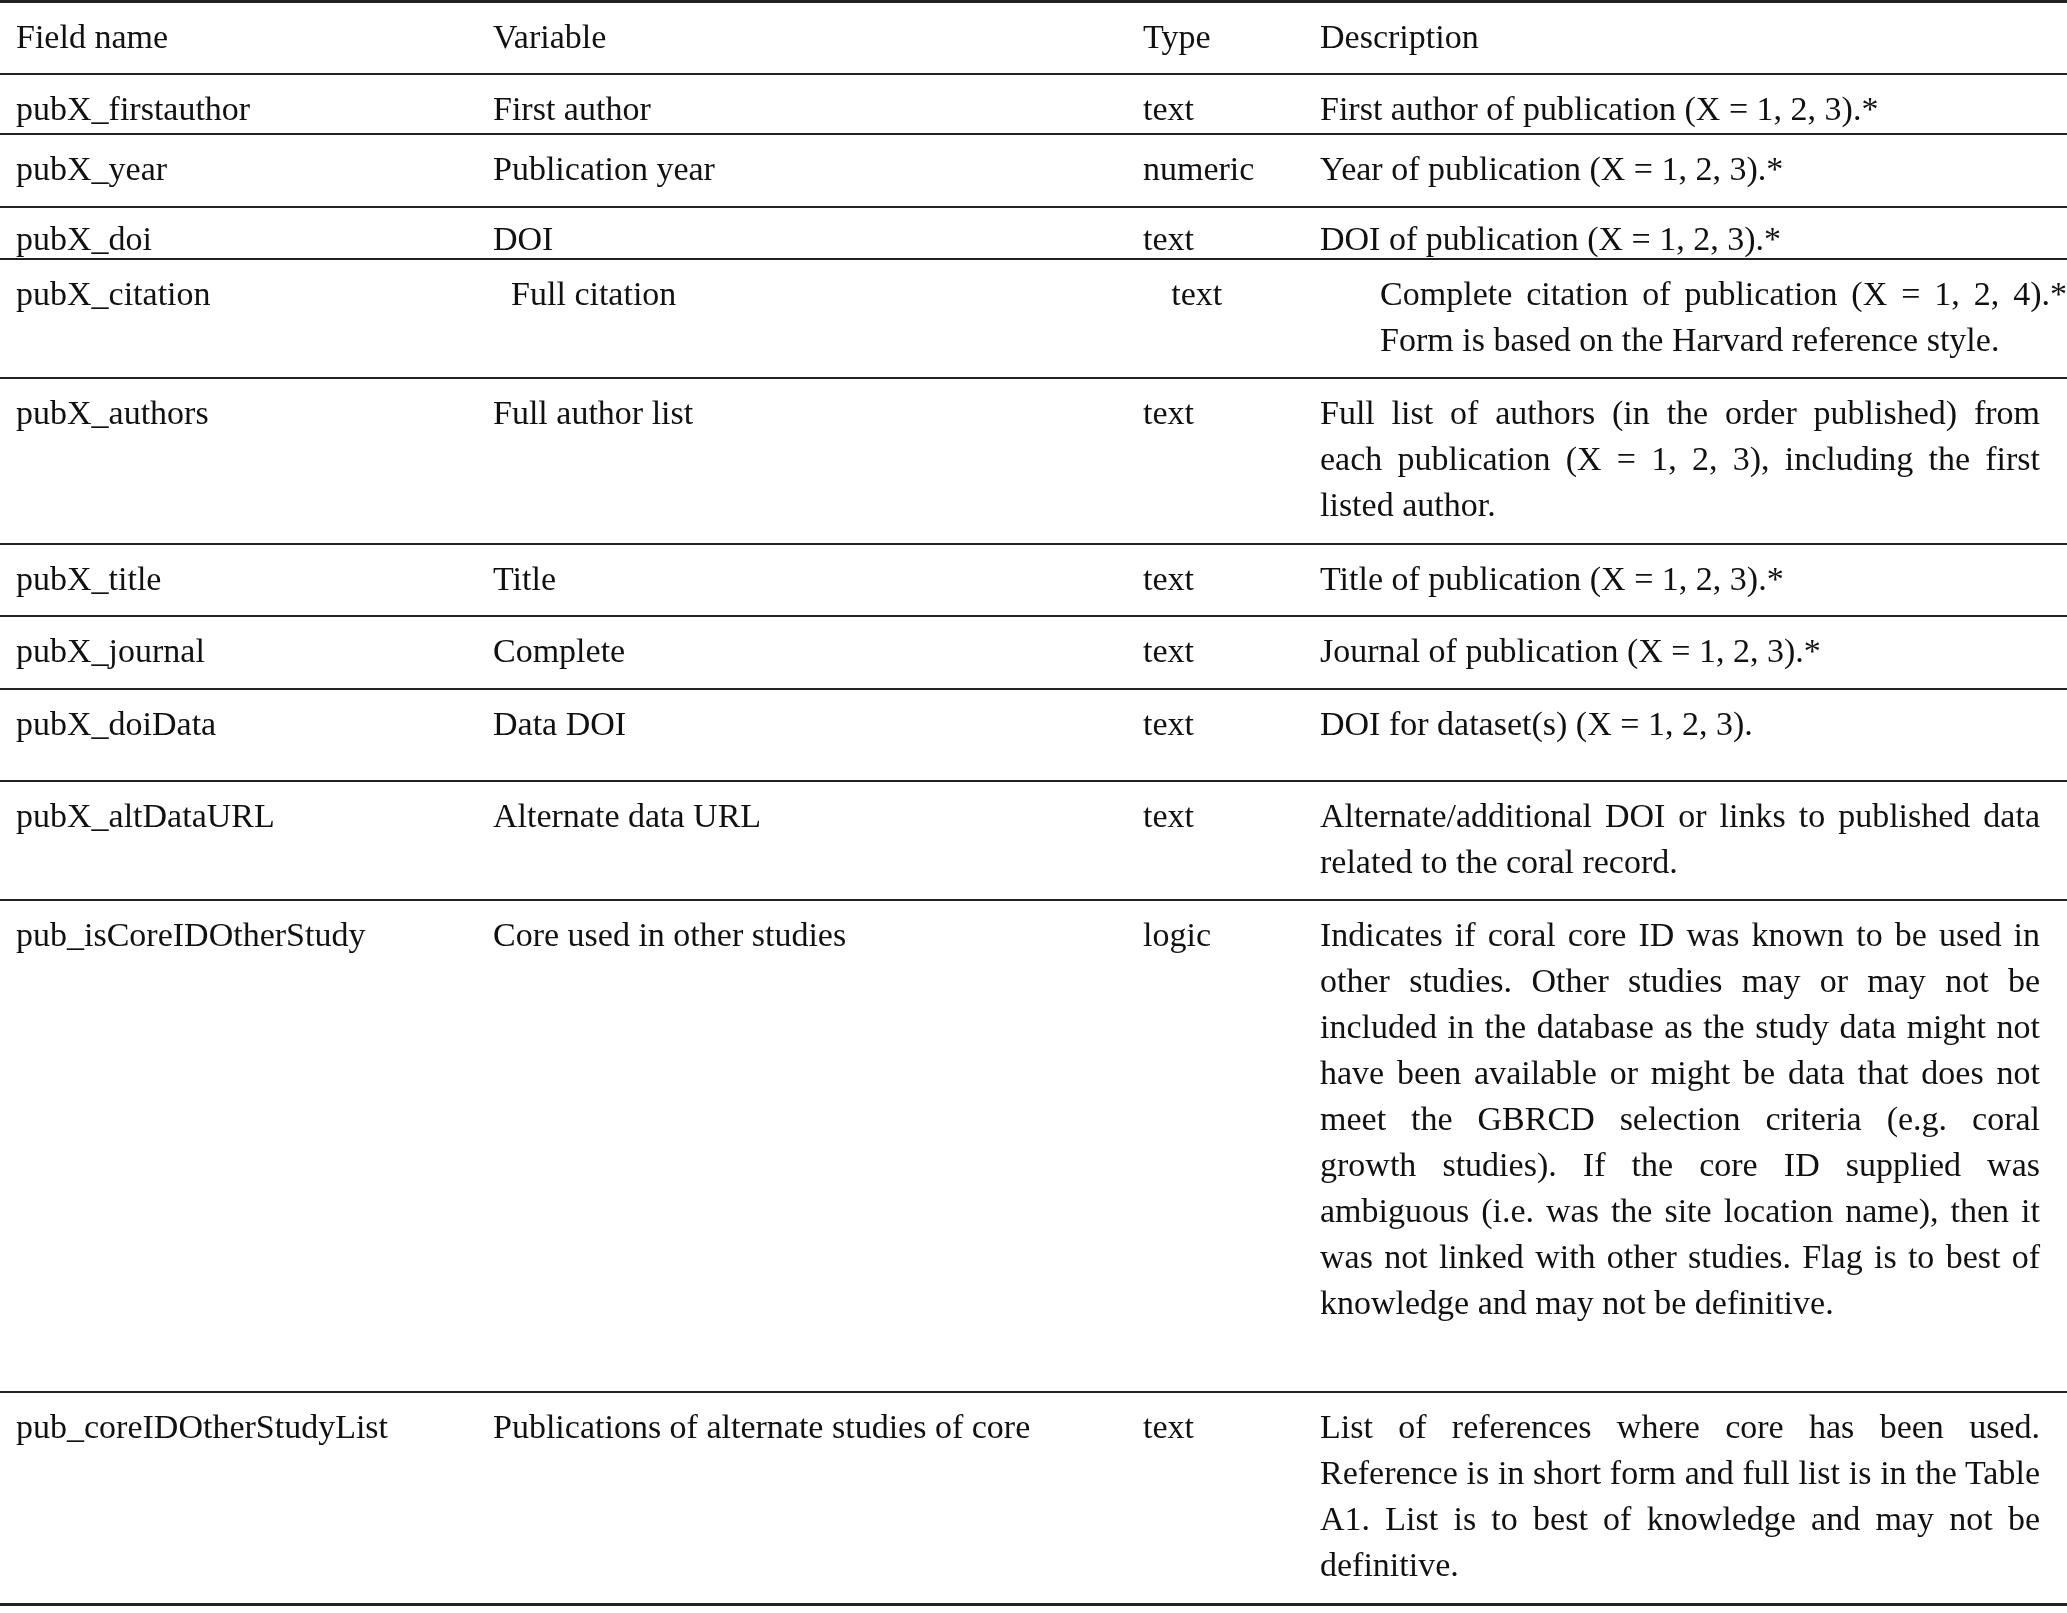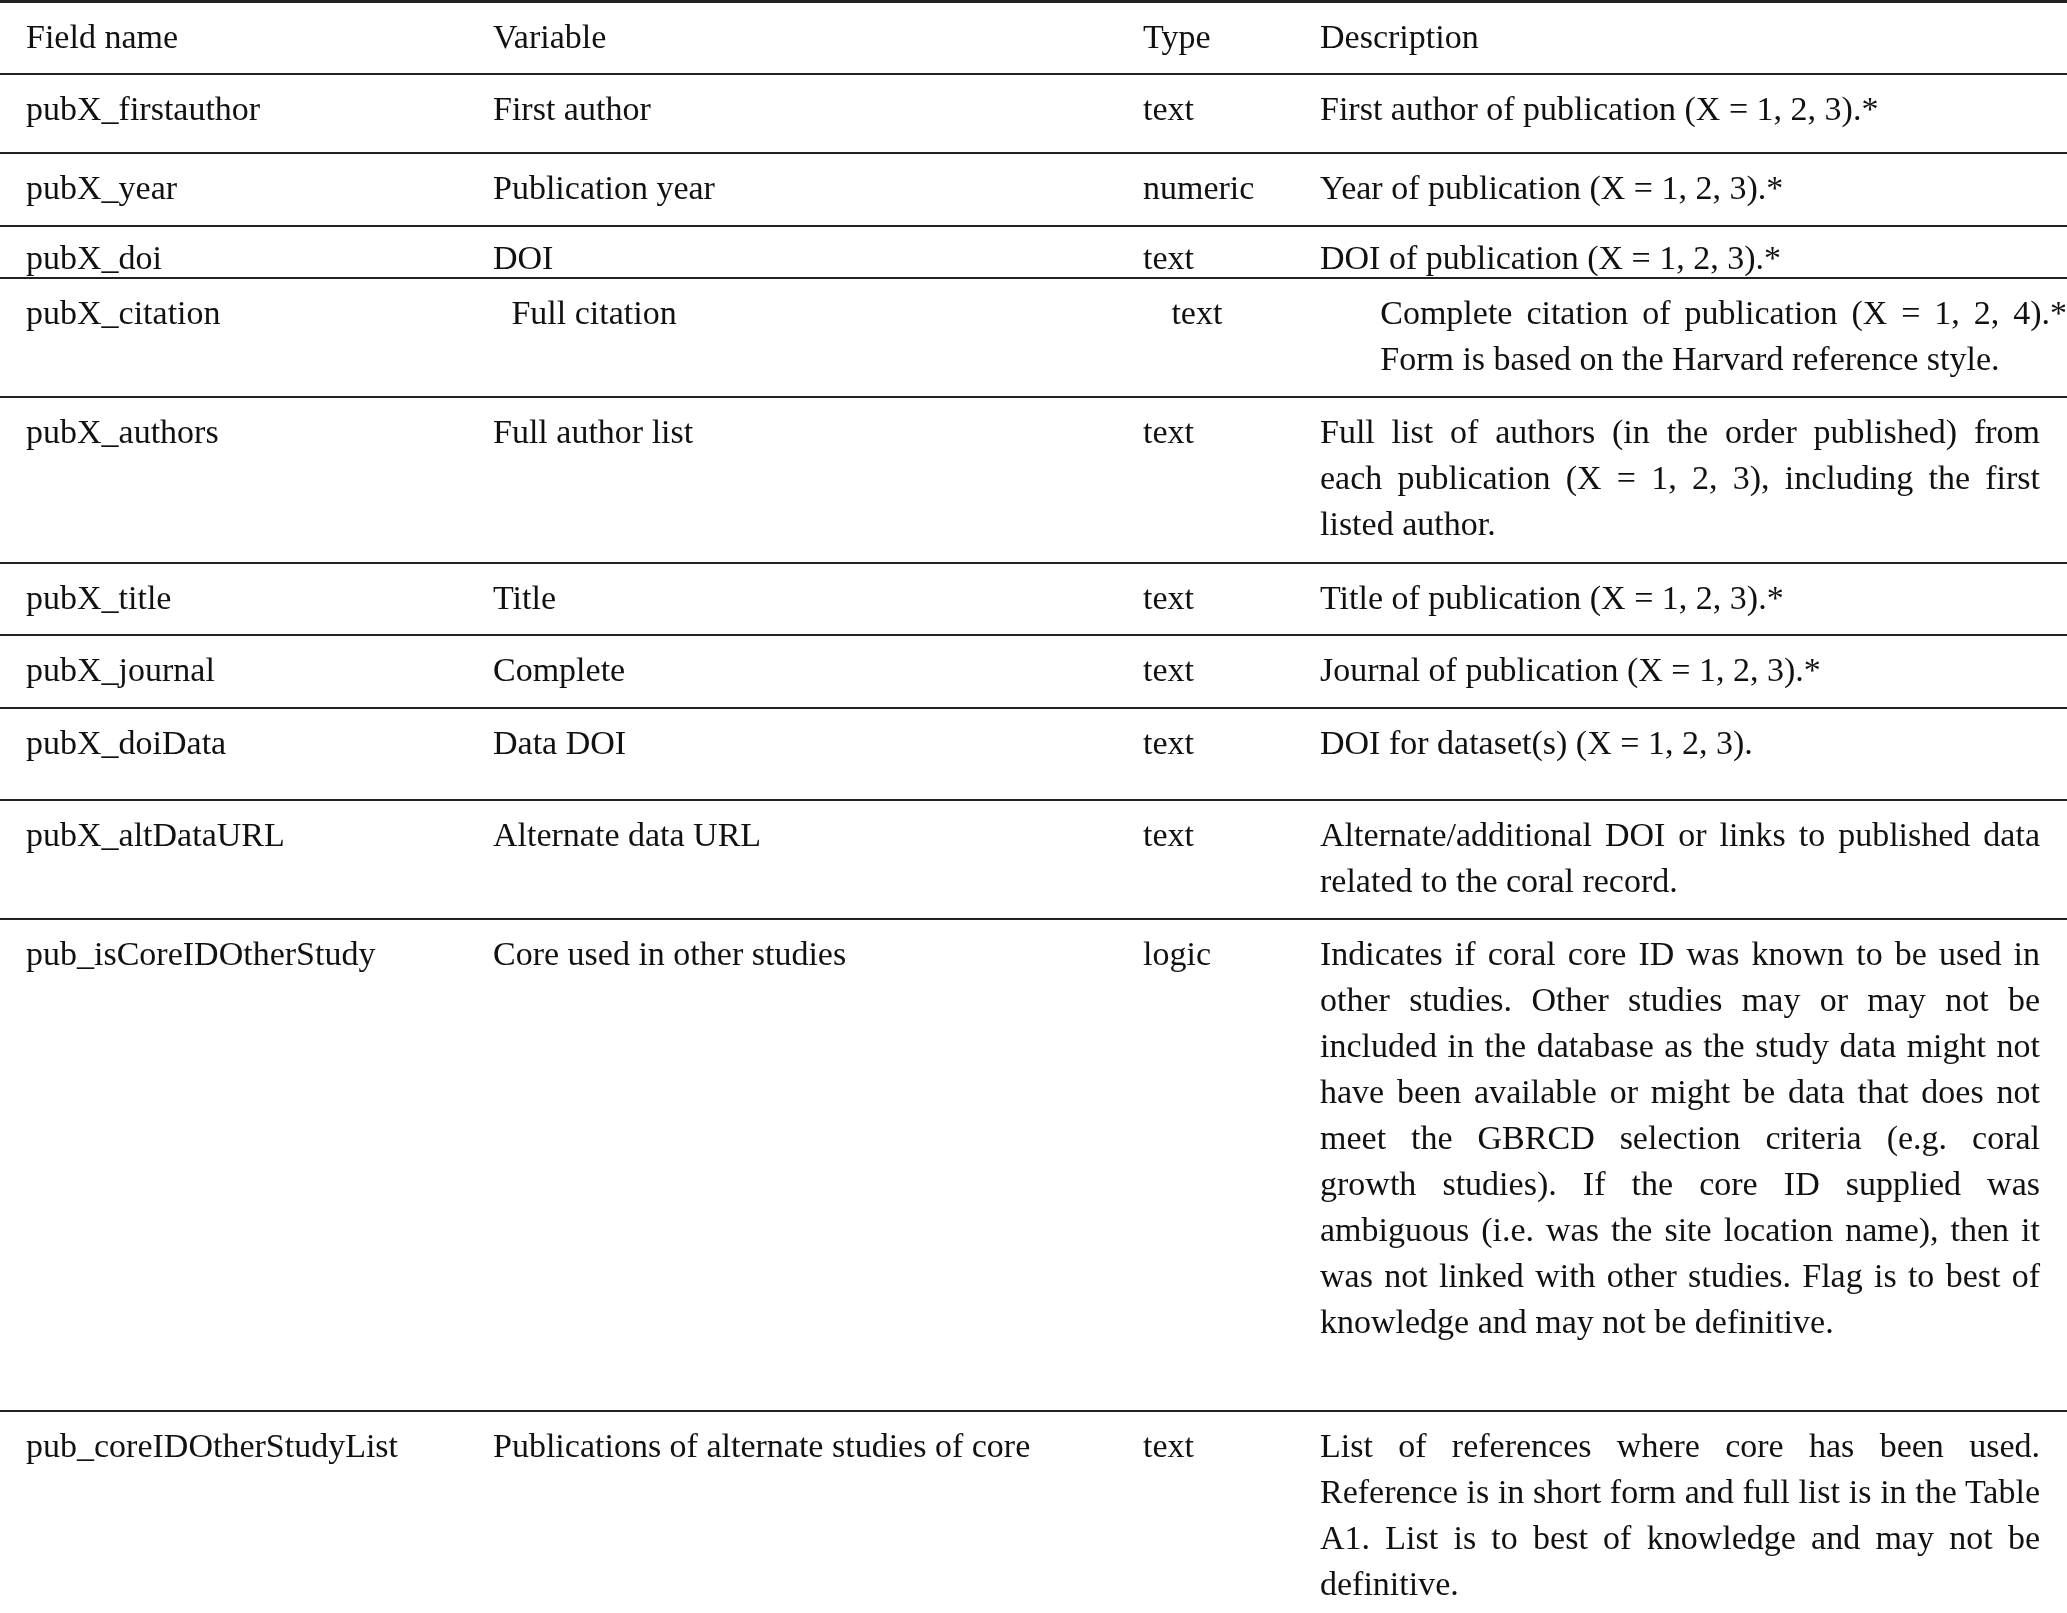"Field name" .c1 { padding-left: 26px -> 16px }
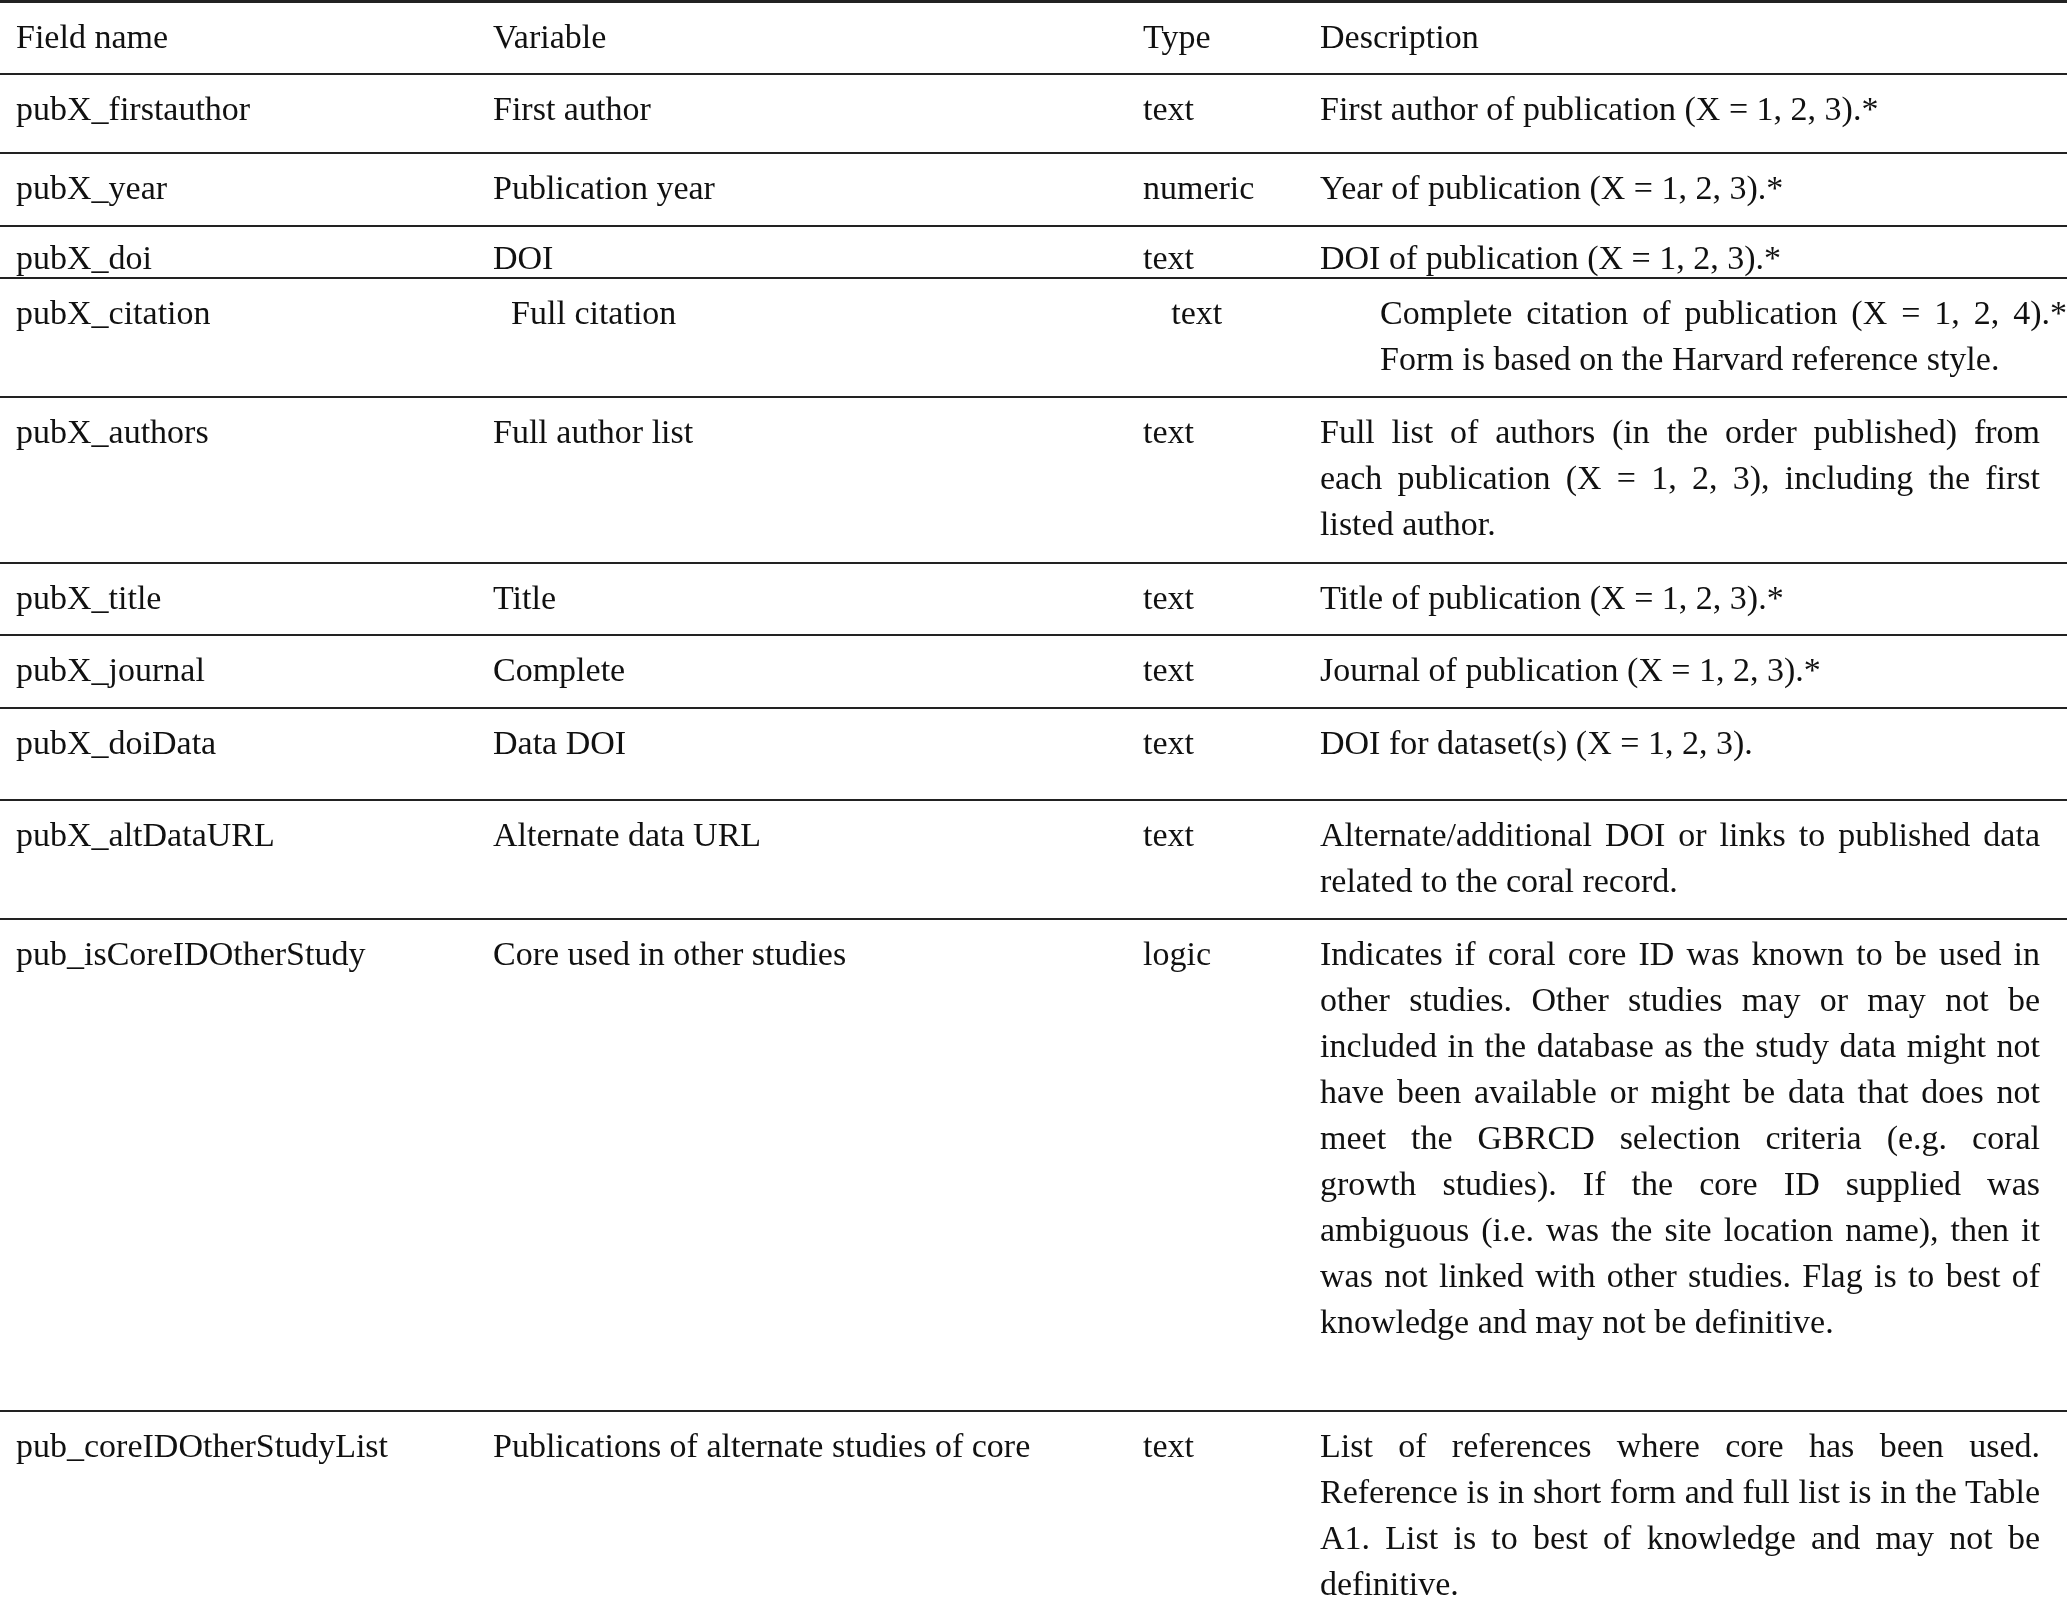"pubX_firstauthor" div.row { height: 79px -> 60px }
